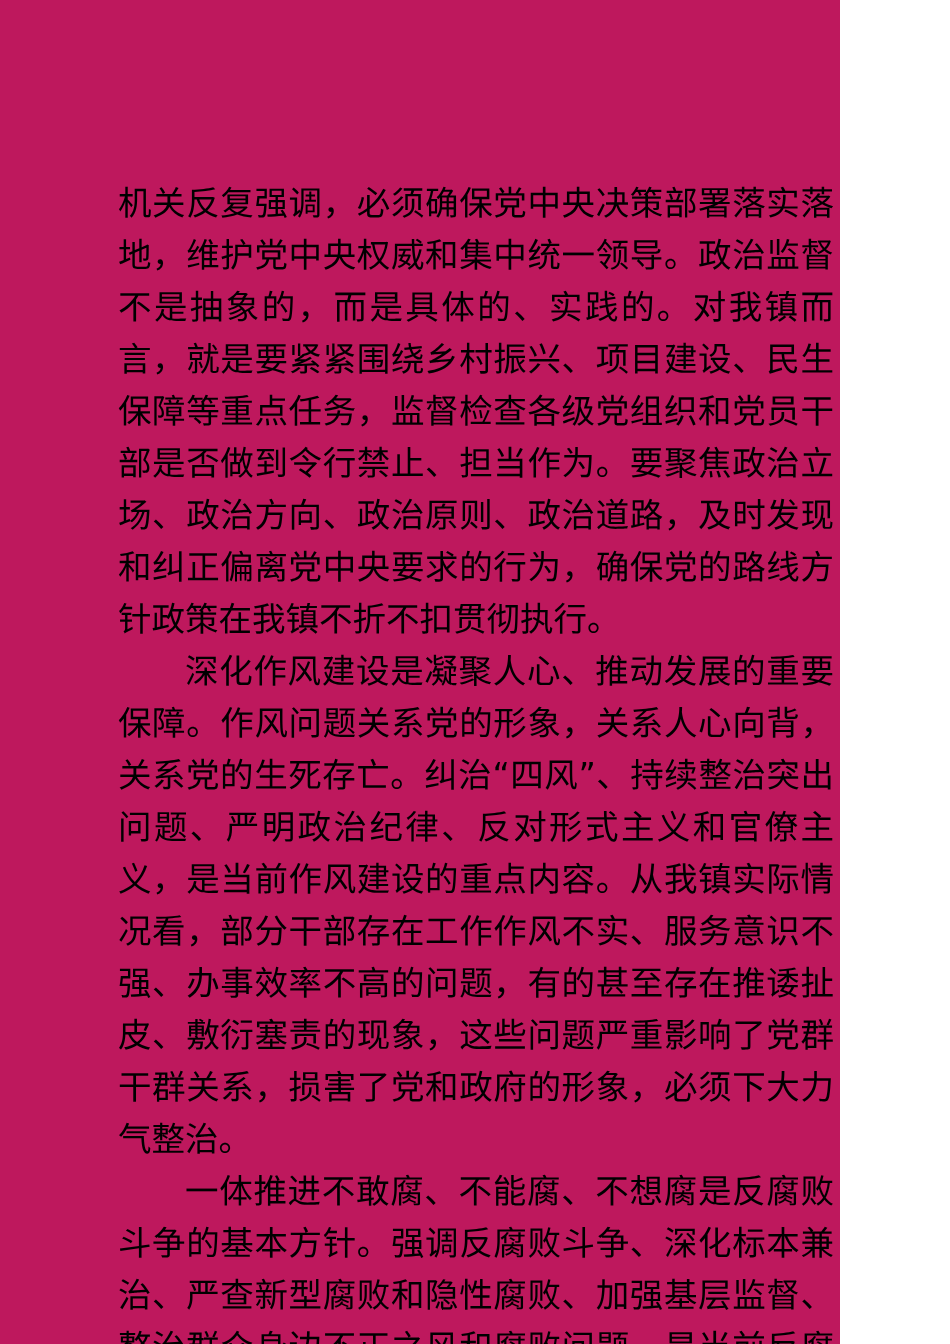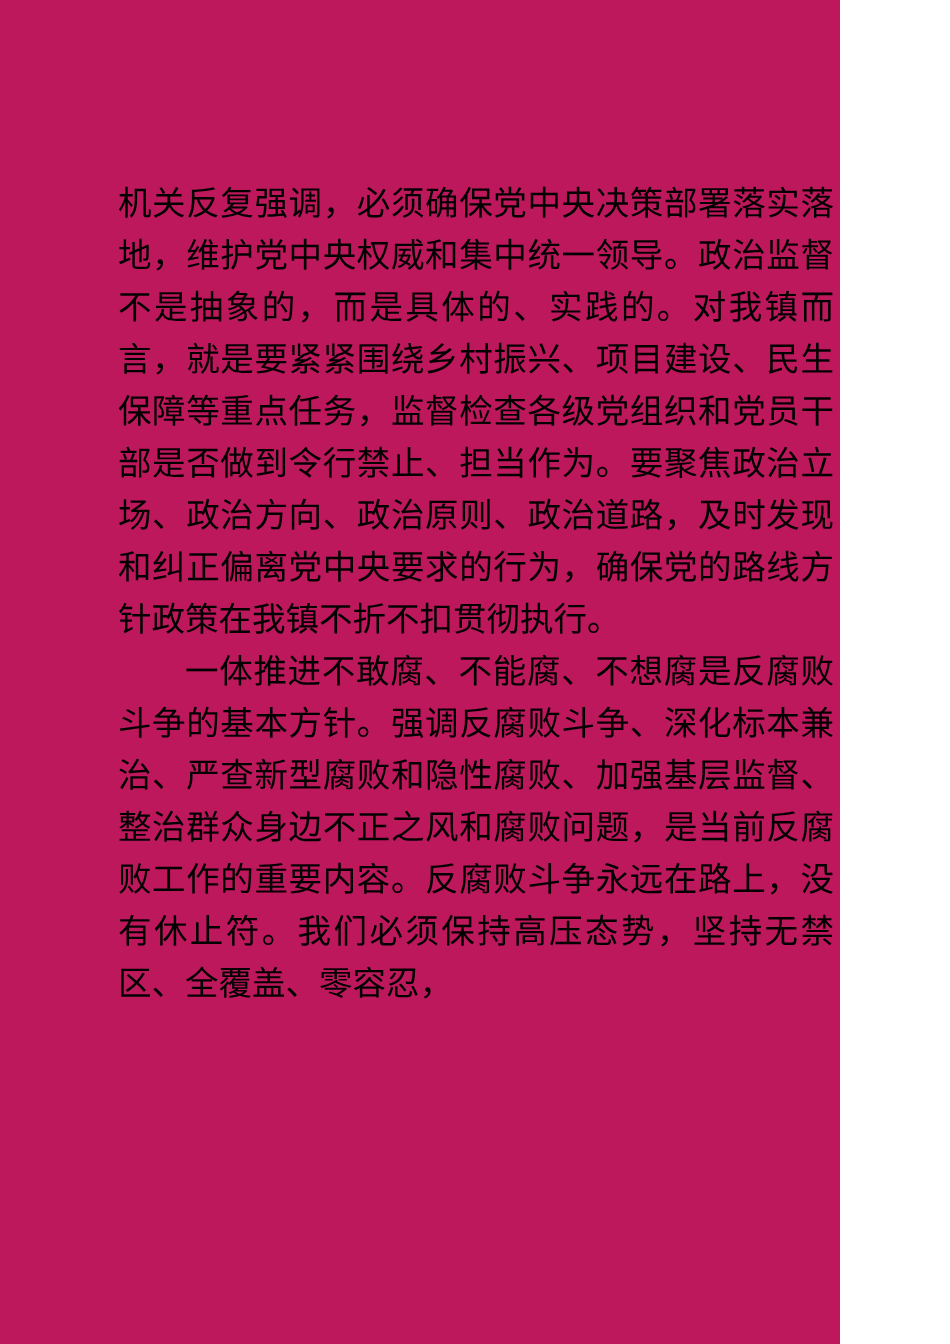"深化作风建设是凝聚人心、推动发展的重要保障。作风问题关系党的形象，关系人心向背，" p.para { html: none -> <p>深化作风建设是凝聚人心、推动发展的重要保障。作风问题关系党的形象，关系人心向背，关系党的生死存亡。纠治“四风”、持续整治突出问题、严明政治纪律、反对形式主义和官僚主义，是当前作风建设的重点内容。从我镇实际情况看，部分干部存在工作作风不实、服务意识不强、办事效率不高的问题，有的甚至存在推诿扯皮、敷衍塞责的现象，这些问题严重影响了党群干群关系，损害了党和政府的形象，必须下大力气整治。</p> }
